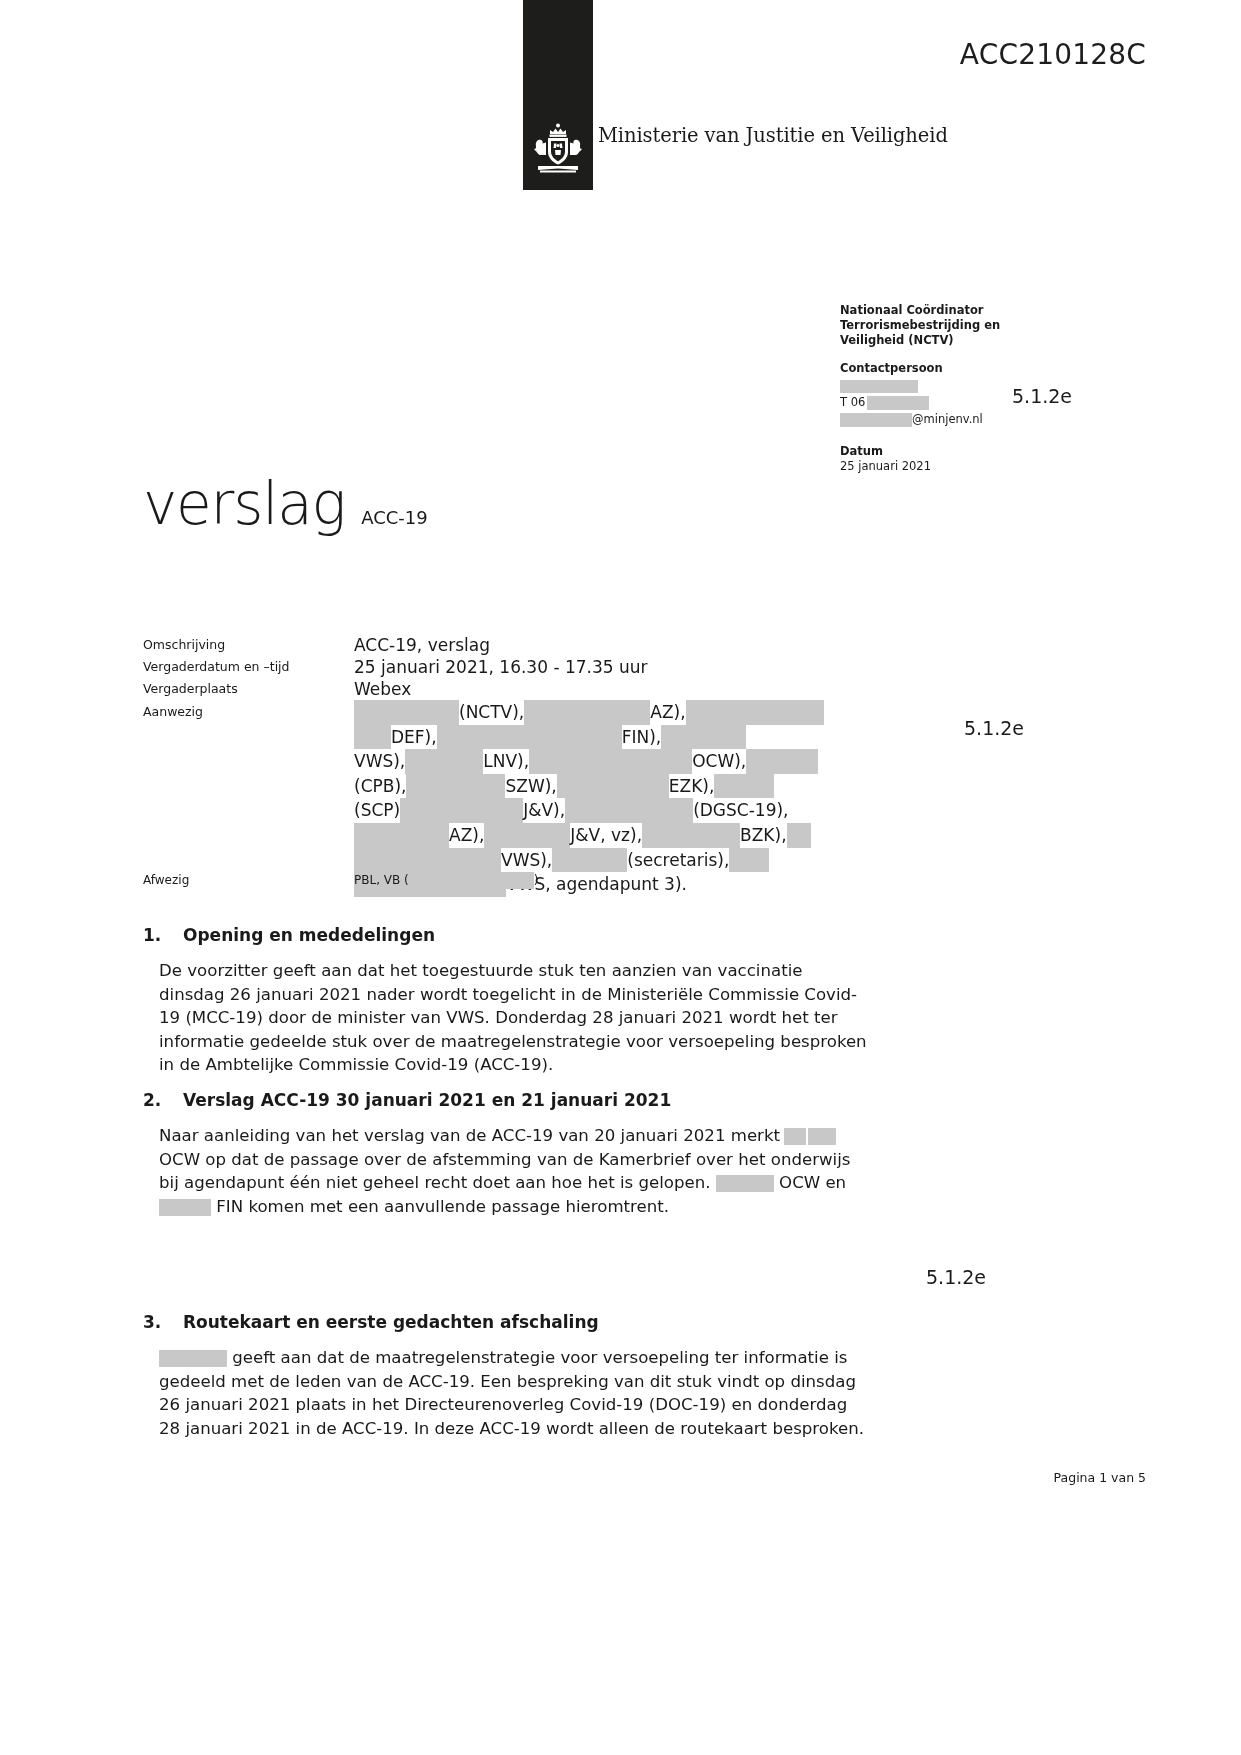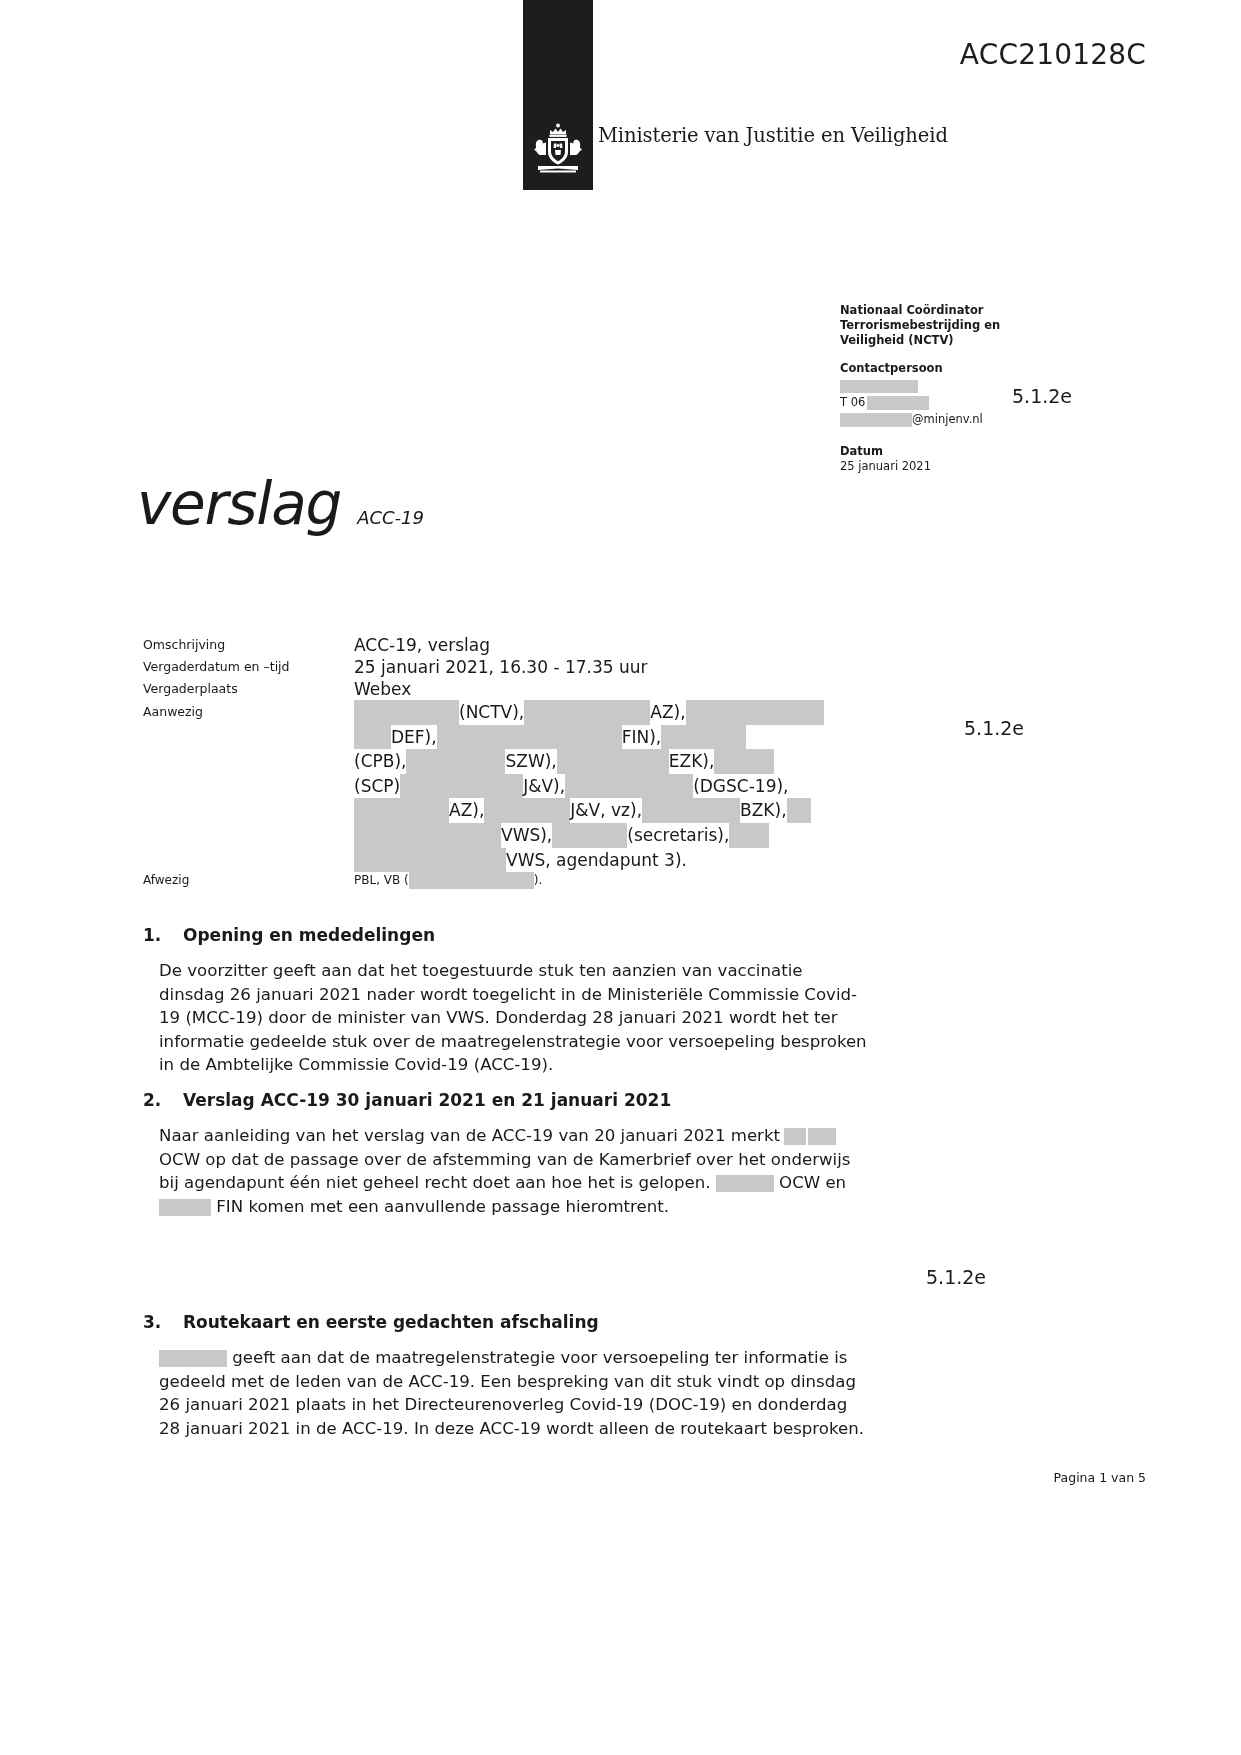"verslag ACC-19" .title-block { font-style: italic -> none; left: 137px -> 143px }
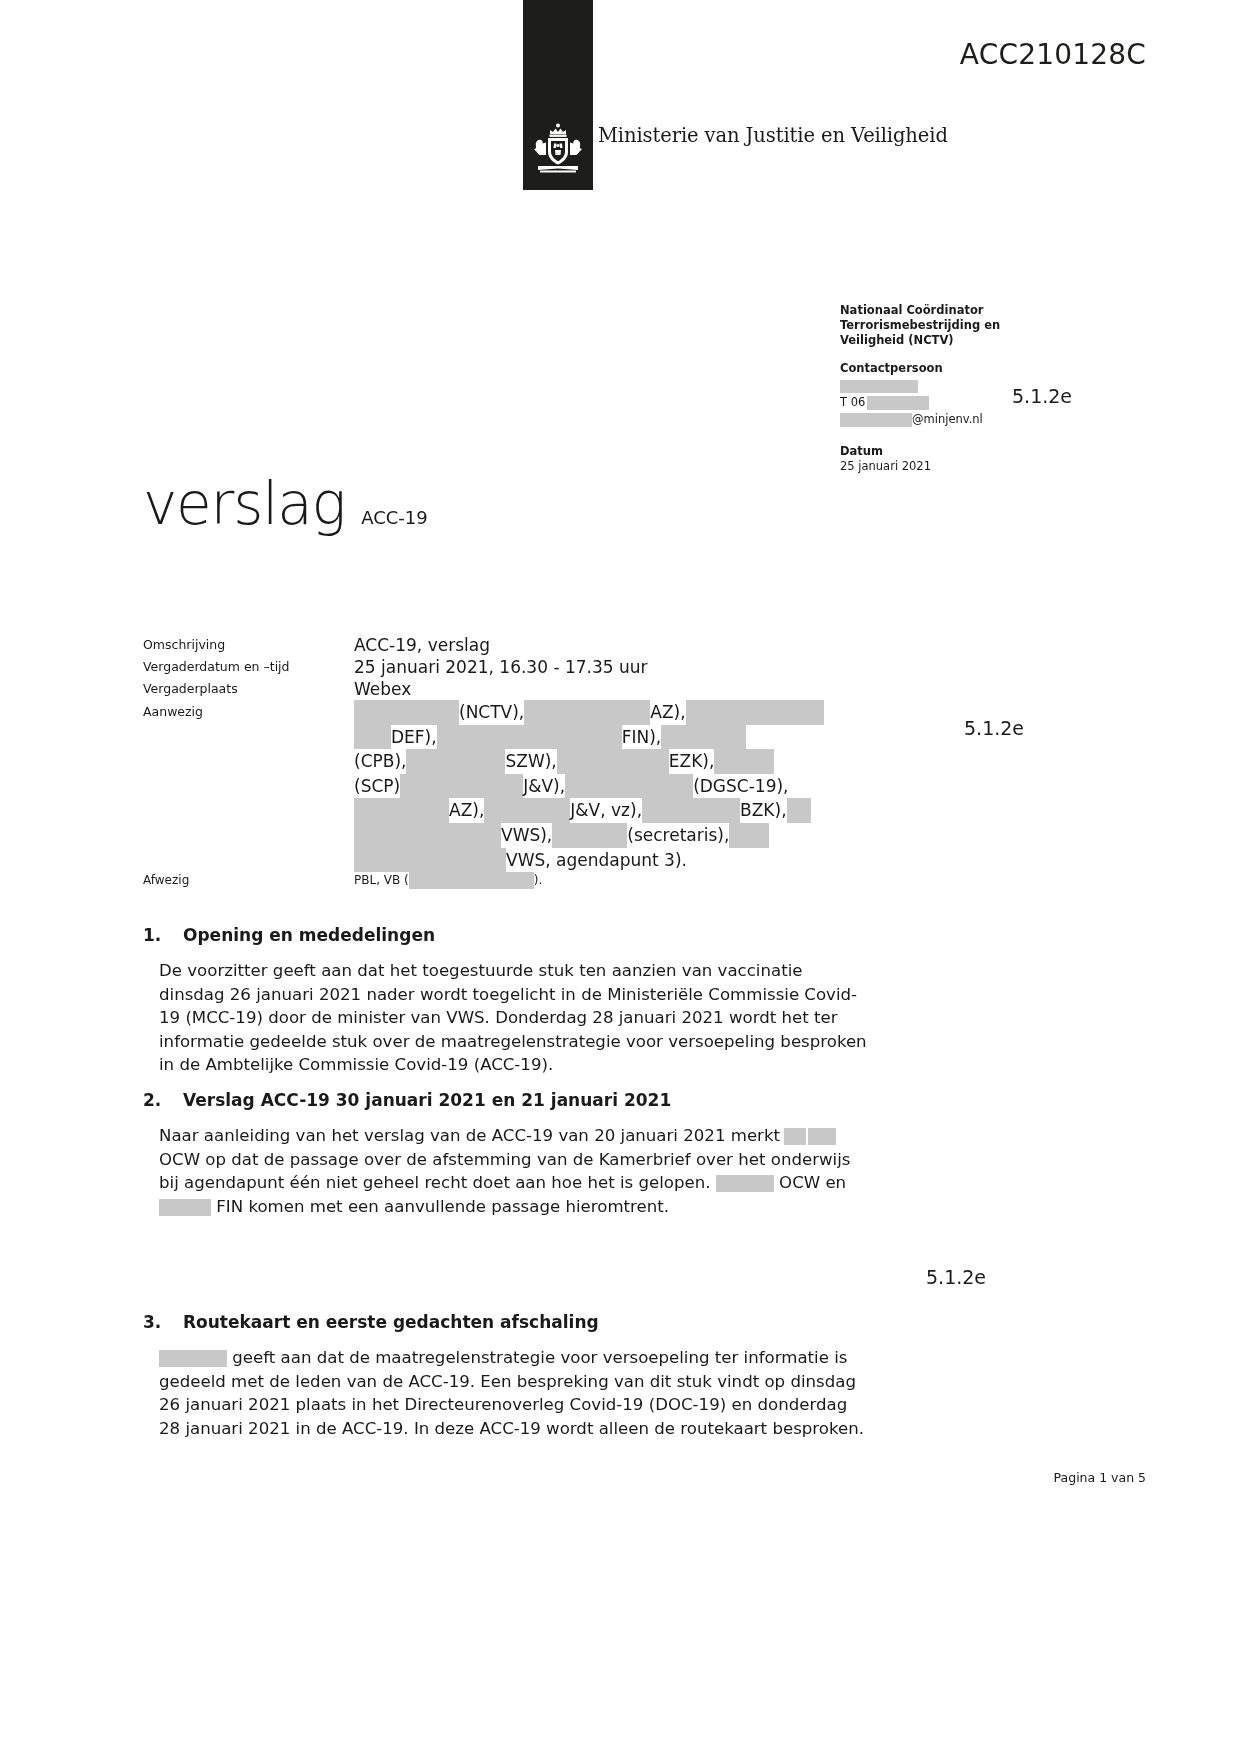"VWS), LNV), OCW)," div { html: none -> <div><span>VWS),</span><span>&nbsp;</span><span>LNV),</span><span>&nbsp;</span><span>OCW),</span><span>&nbsp;</span></div> }
